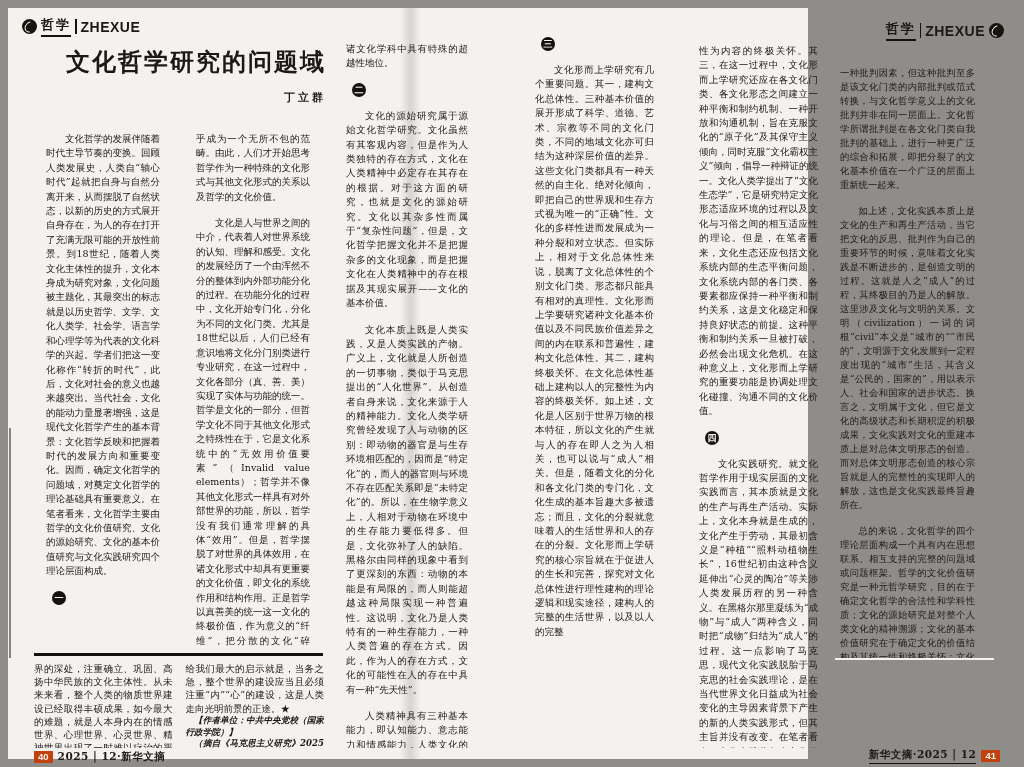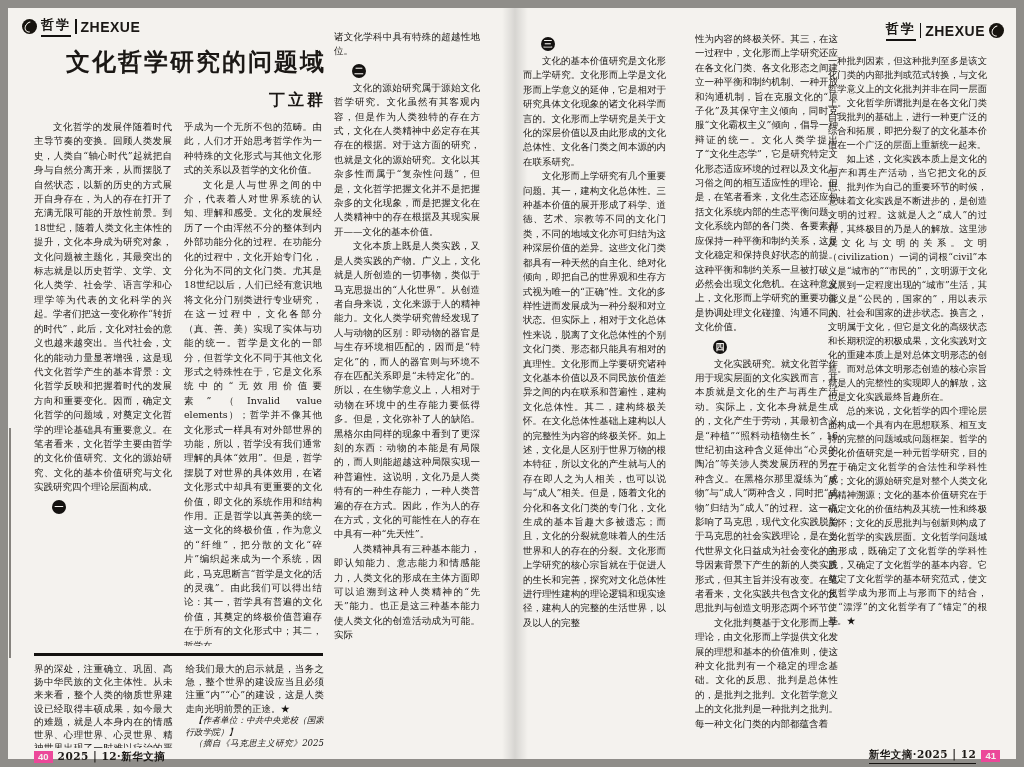"哲学" .spread { width: 1008px -> 800px }
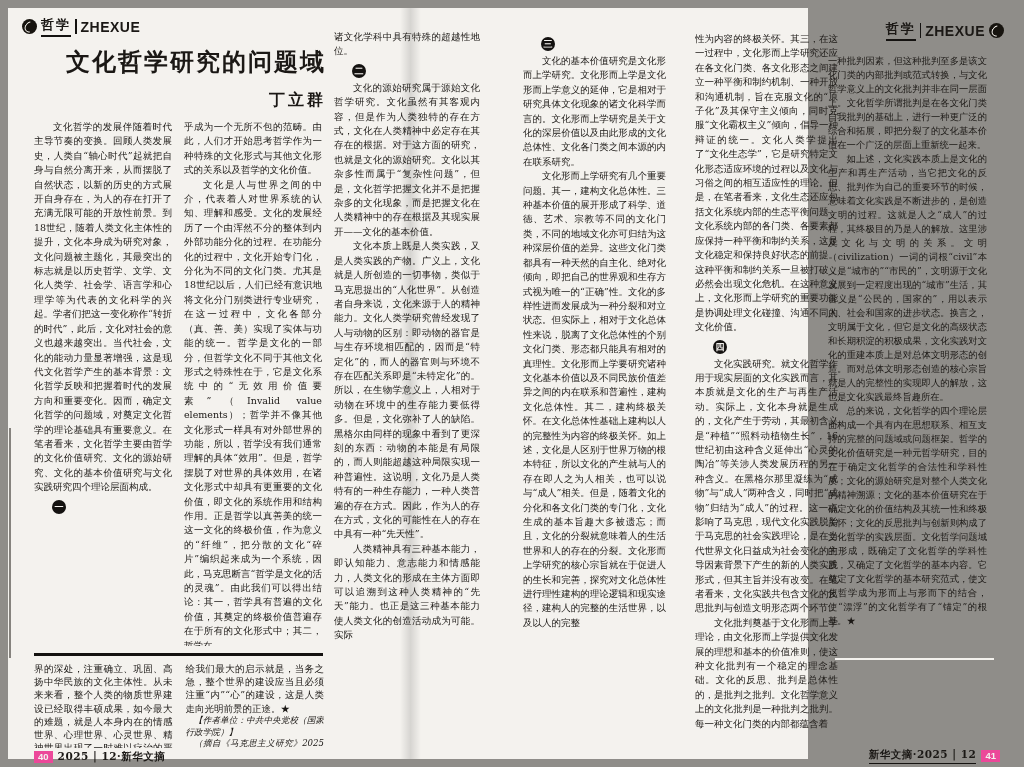"诸文化学科中具有特殊的超越性地位。" .col p { margin: 0 -> 12px }
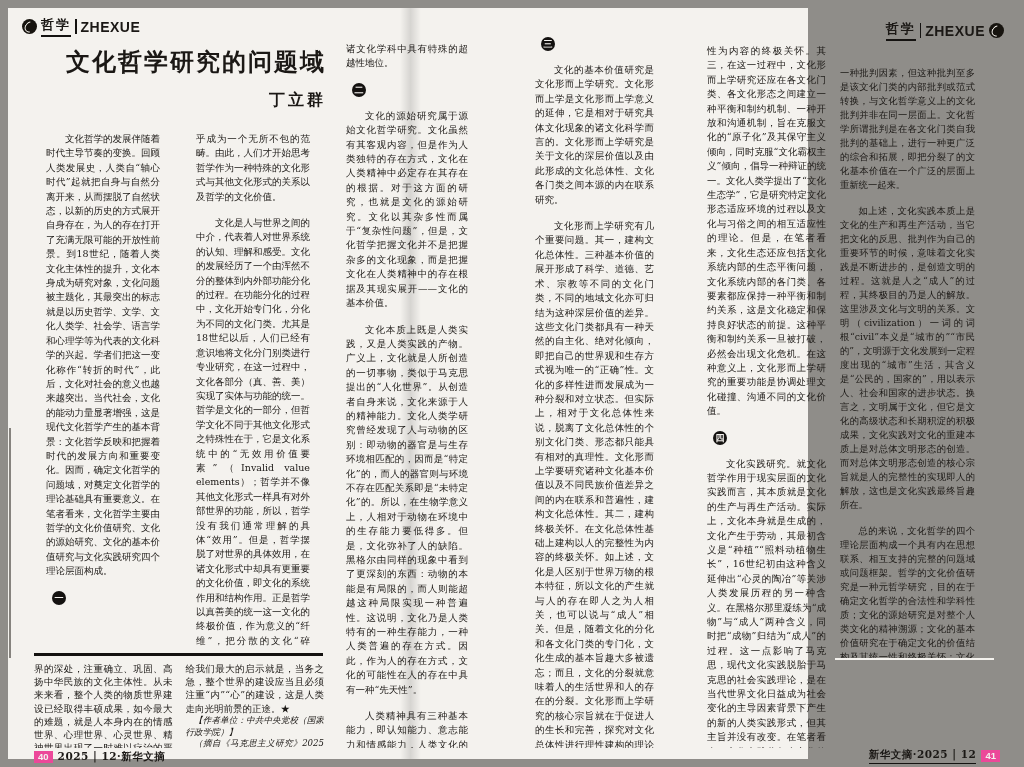"性为内容的终极关怀。其三，在这一过程中，文化形而上学研究还应在各文化门类、各文化" .colR2 { left: 184px -> 176px }
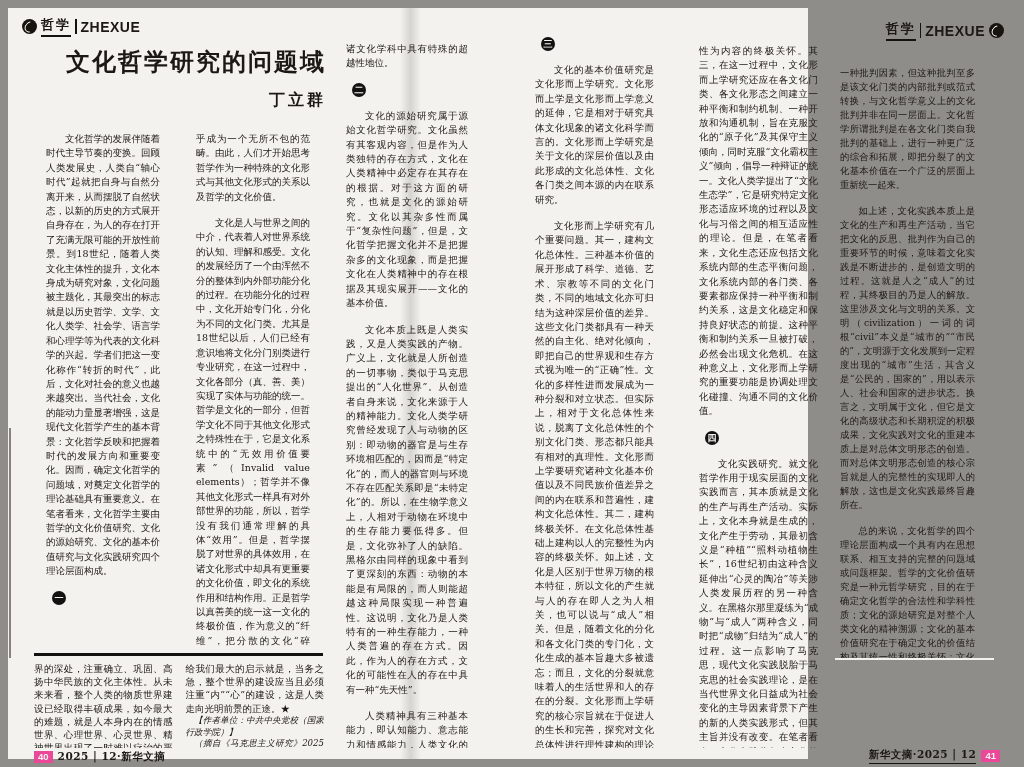"文化的基本价值研究是文化形而上学研究。文化形而上学是文化形而上学意义的延伸，它是" p.p { html: <p>文化的基本价值研究是文化形而上学研究。文化形而上学是文化形而上学意义的延伸，它是相对于研究具体文化现象的诸文化科学而言的。文化形而上学研究是关于文化的深层价值以及由此形成的文化总体性、文化各门类之间本源的内在联系研究。</p> -> none }
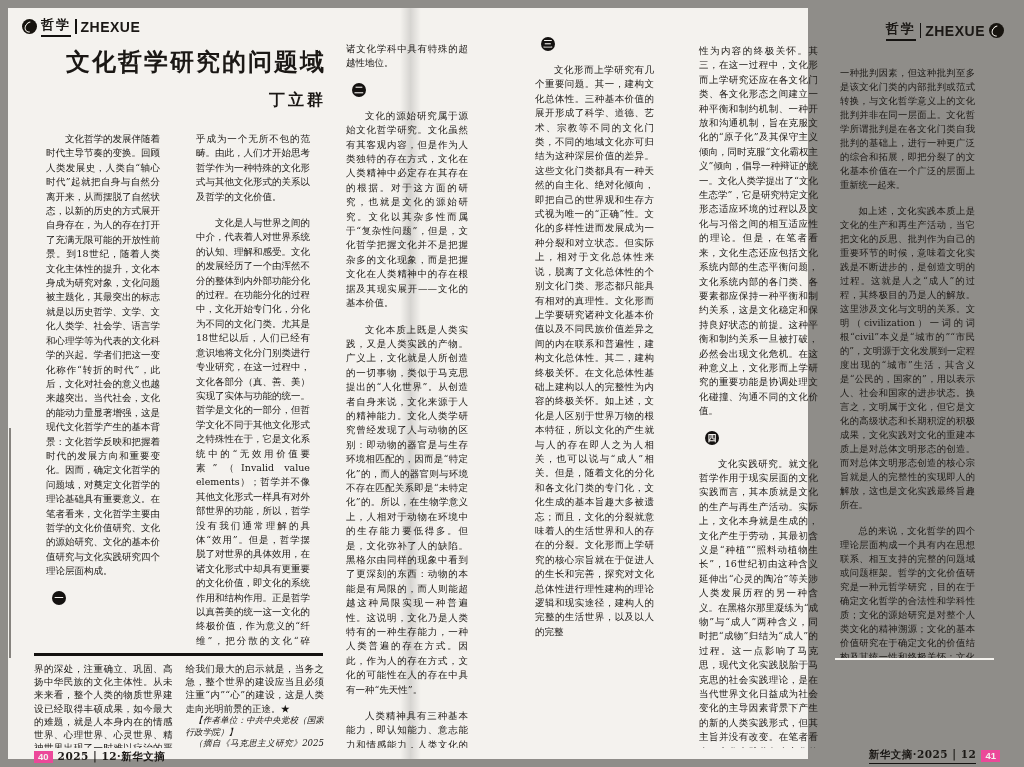"丁立群" .author { font-size: 16px -> 11px }
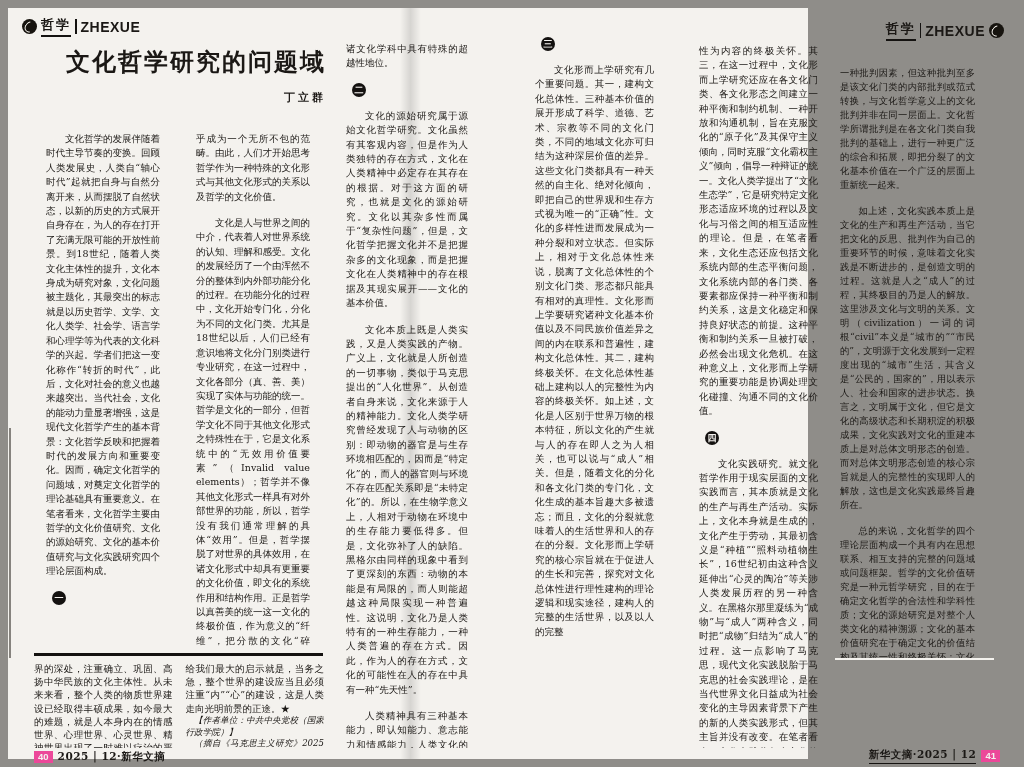"【作者单位：中共中央党校（国家行政学院）】" p.note { font-weight: none -> bold }
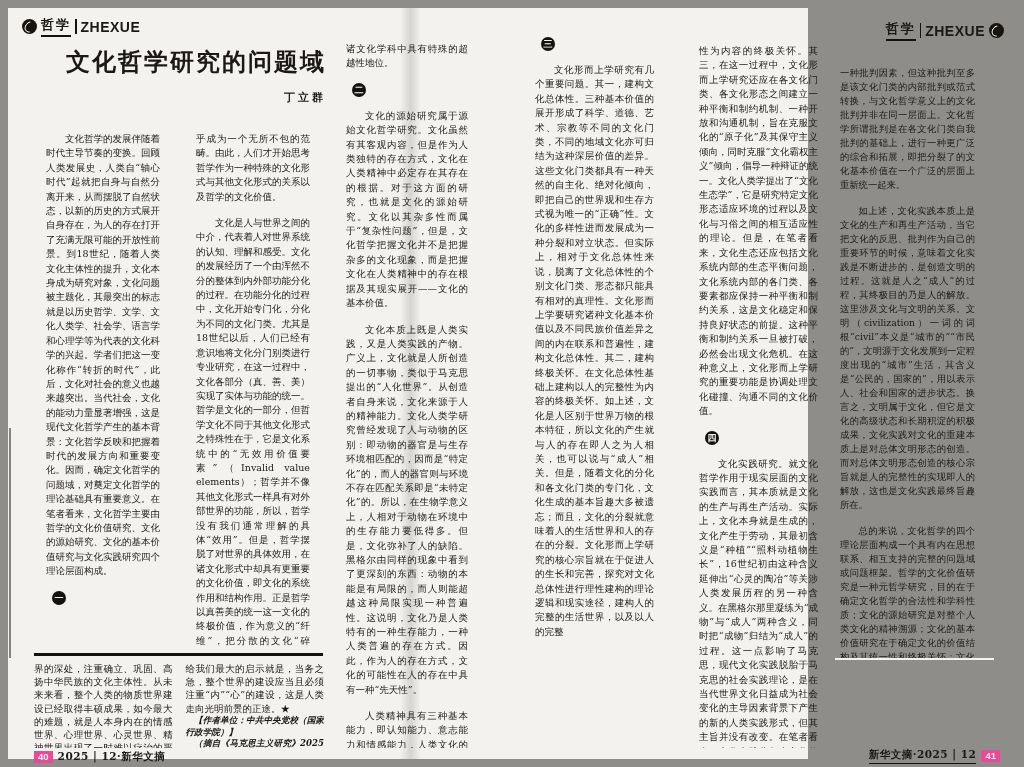"40" .pagebox { background: #ec4899 -> #c2410c }
